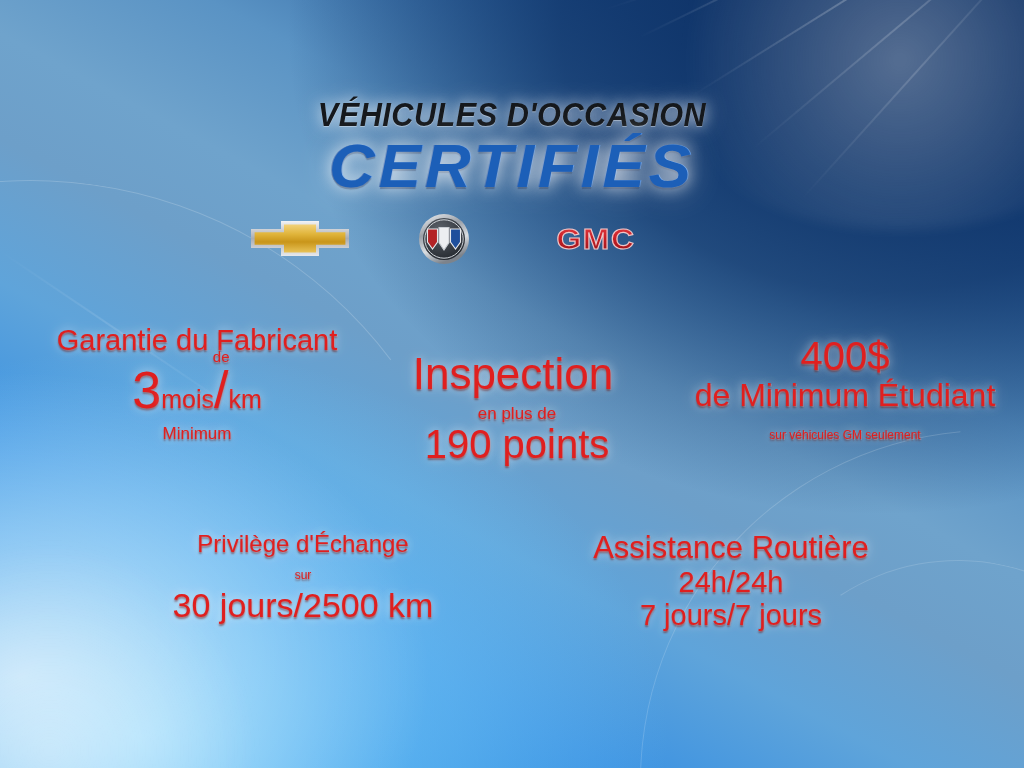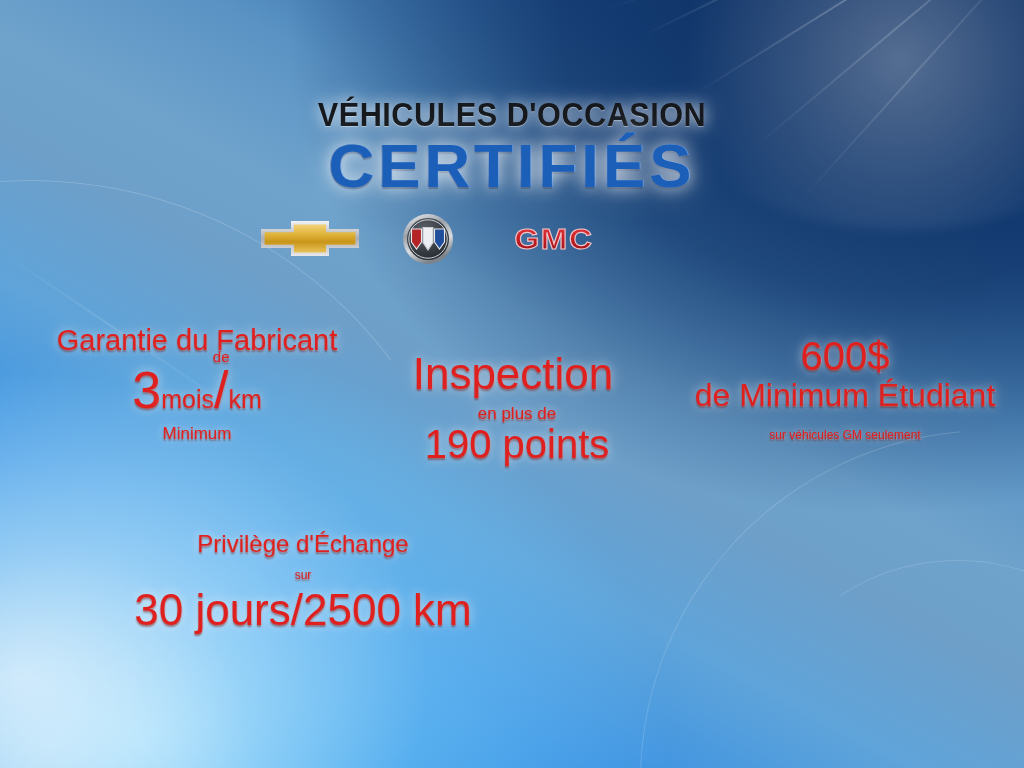"VÉHICULES D'OCCASION" .header { font-style: none -> italic }
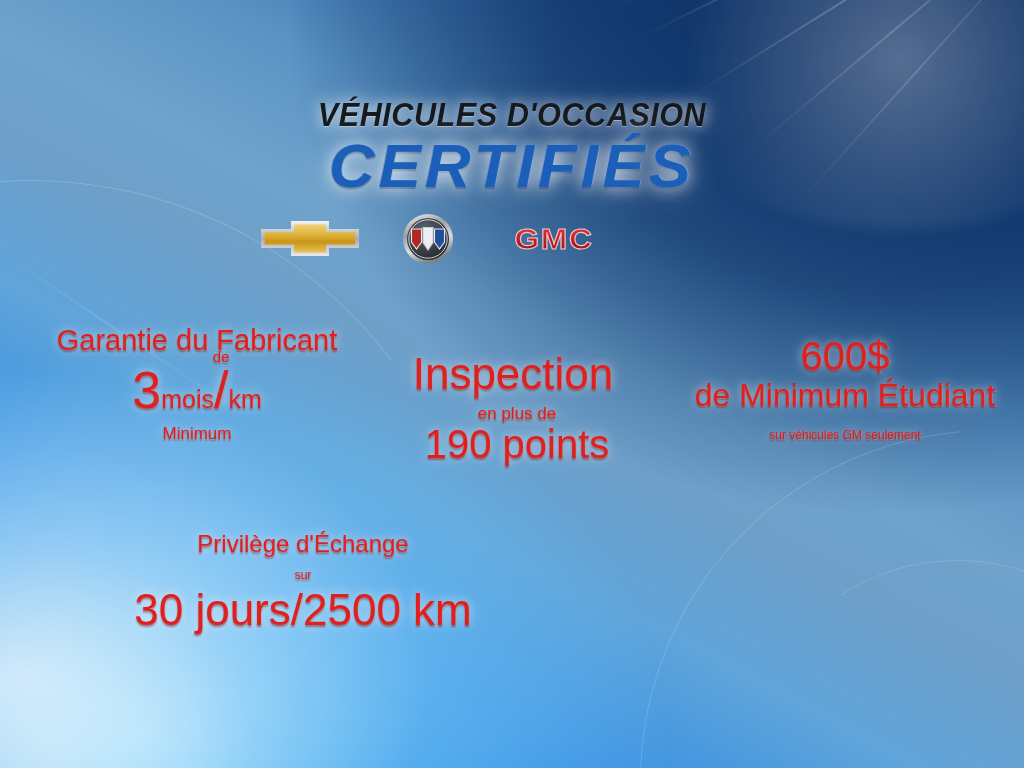"GMC" .logos { gap: 40px -> 66px; left: 0 -> 16px }
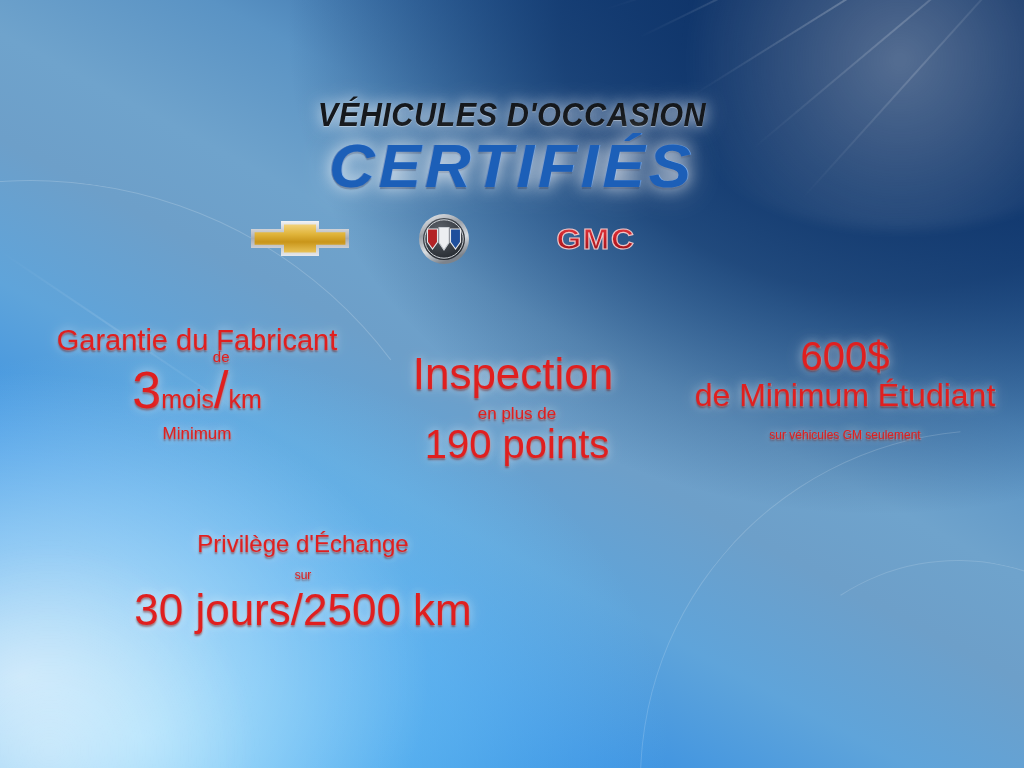"600$" div.ln { text: 600$ -> 400$ }
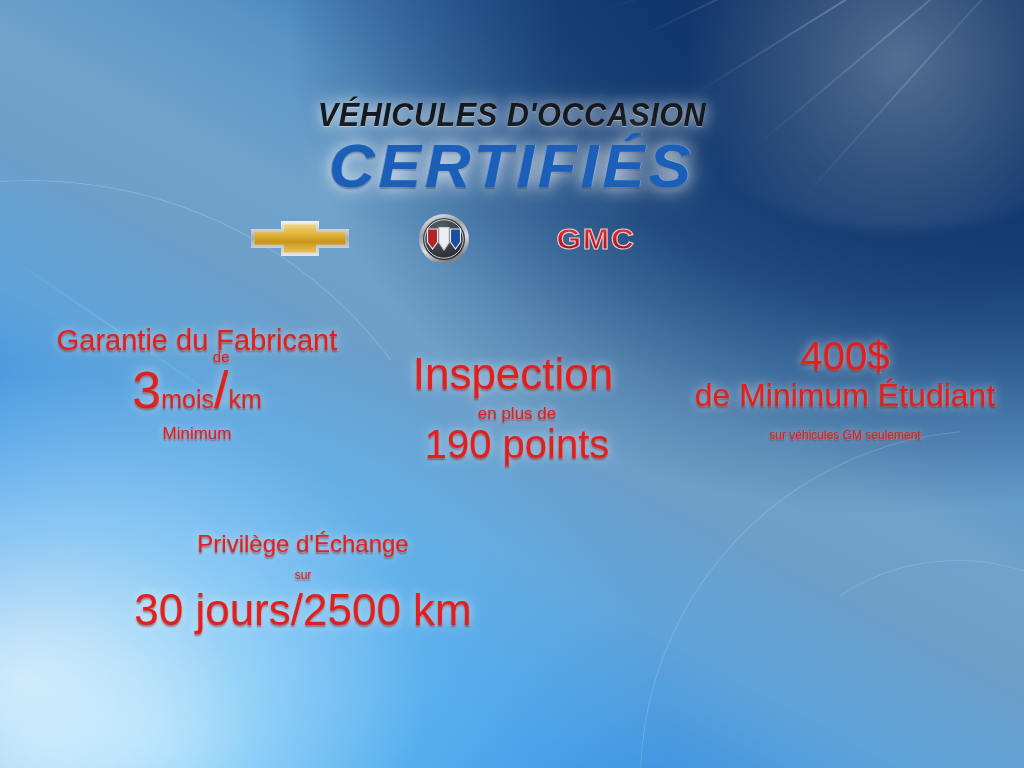"Assistance Routière" div.feature { html: none -> <div> <div>Assistance Routière</div> <div>24h/24h</div> <div>7 jours/7 jours</div> </div> }
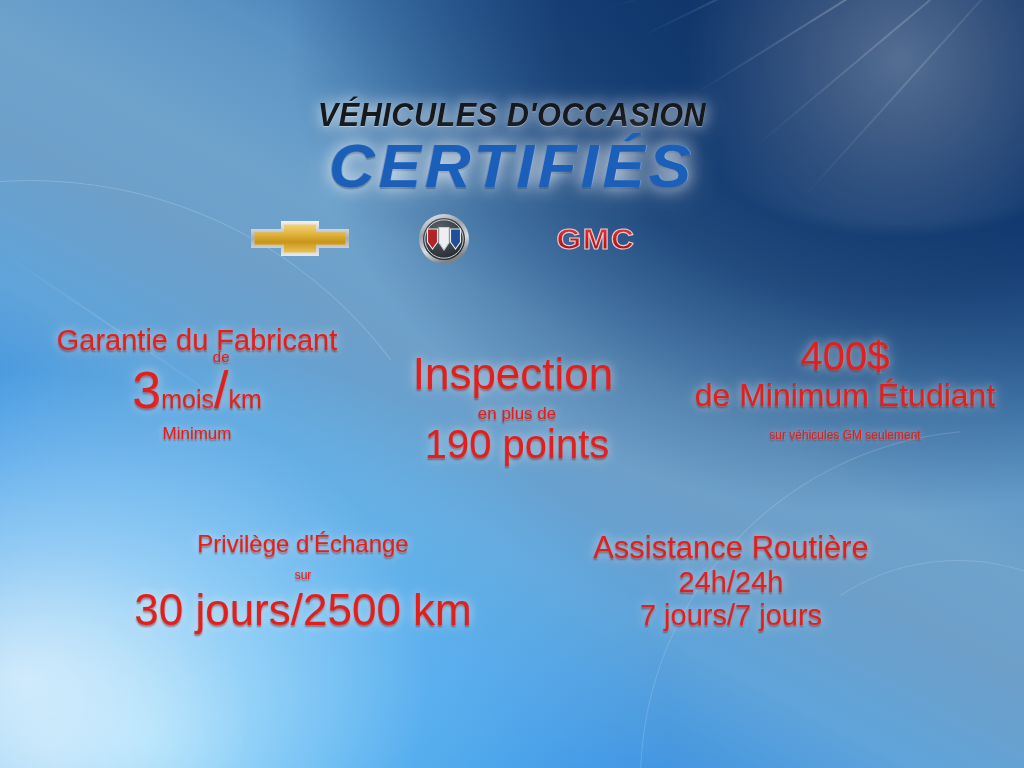"30 jours/2500 km" span.ln { font-size: 44px -> 34px }
